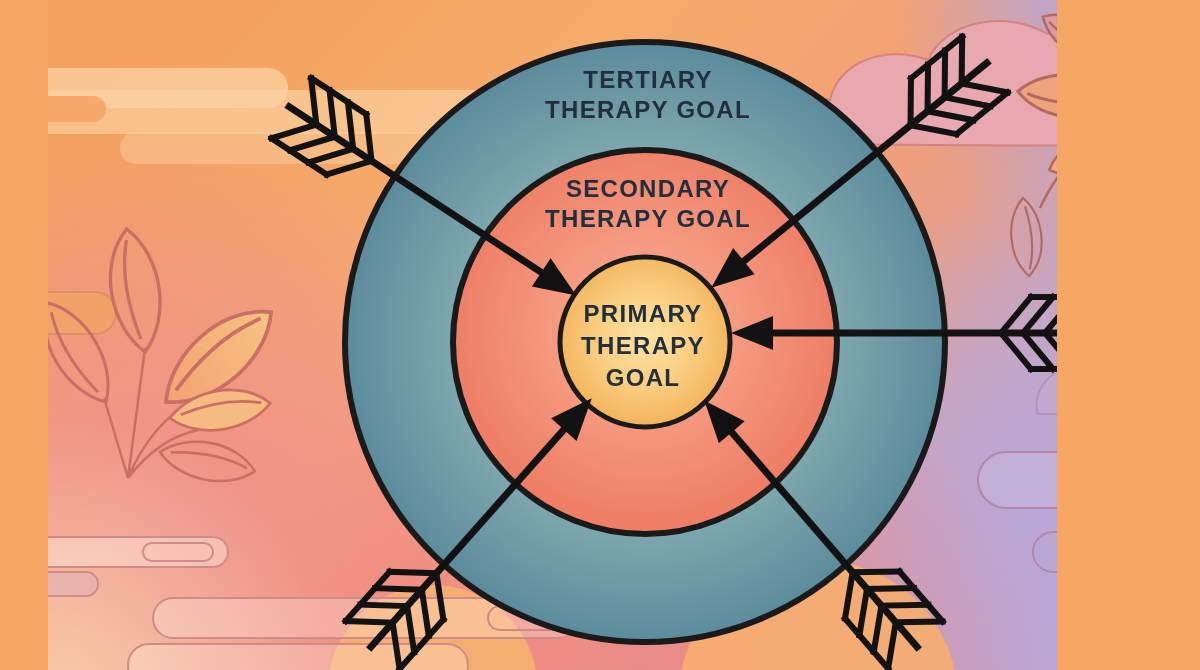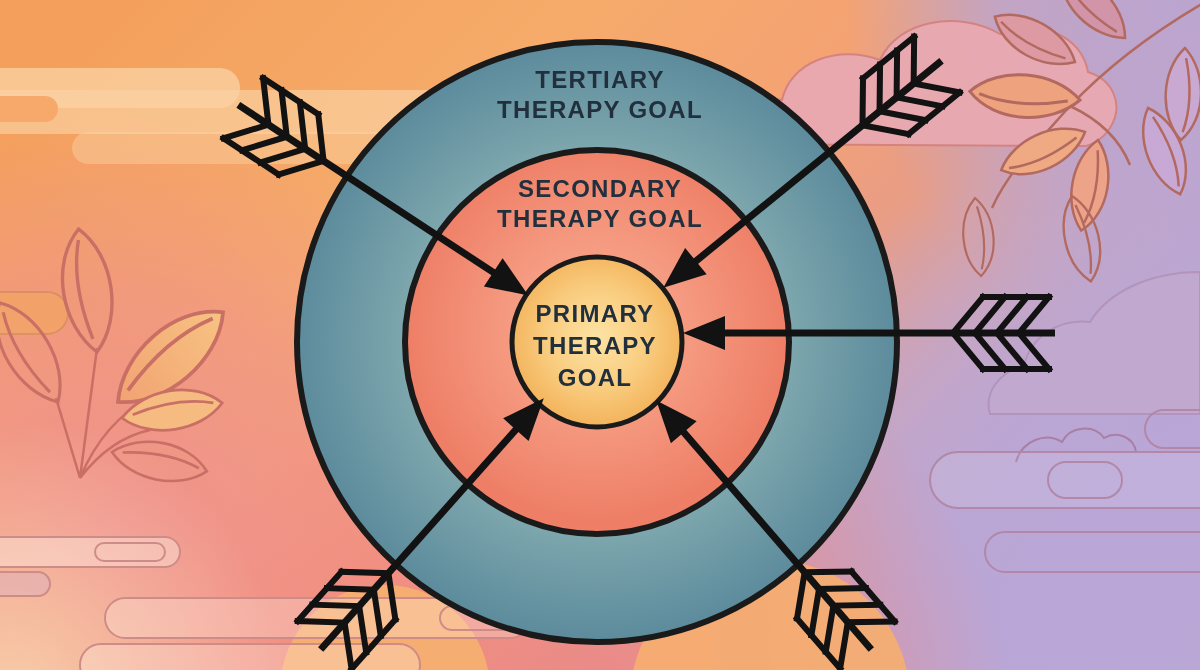"TERTIARY" .stage { margin-left: none -> 48px; width: 1200px -> 1009px }
